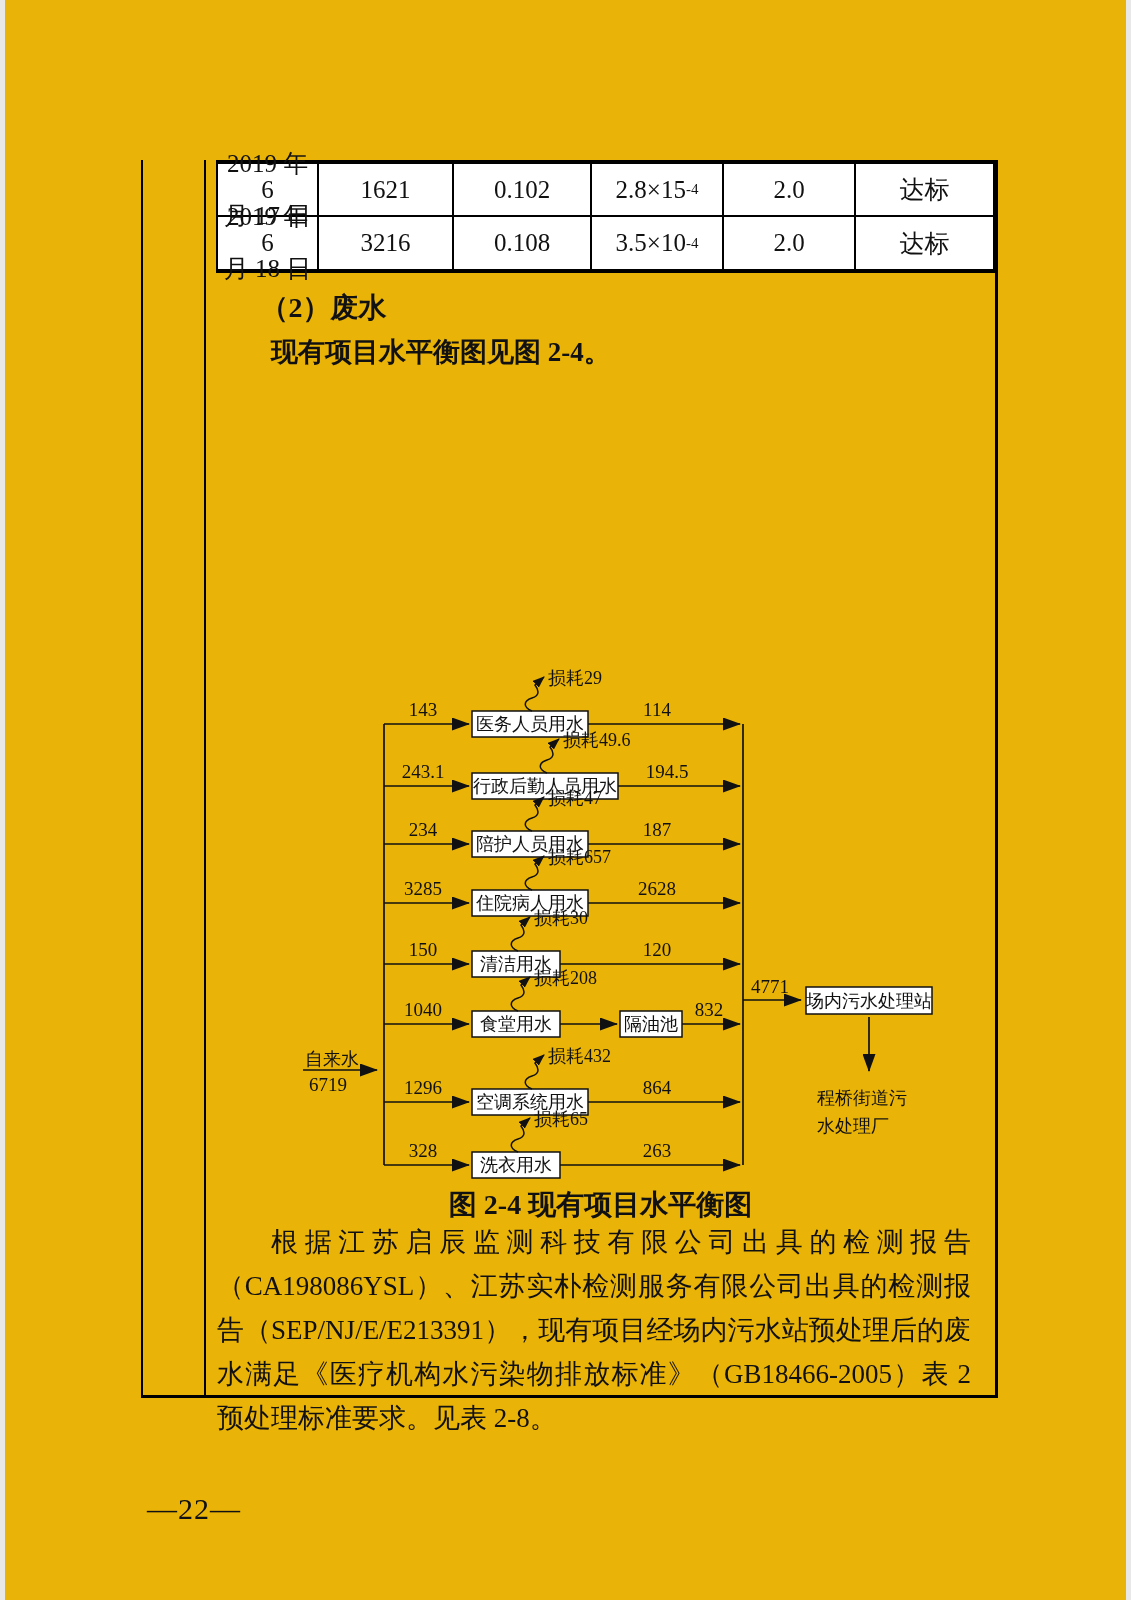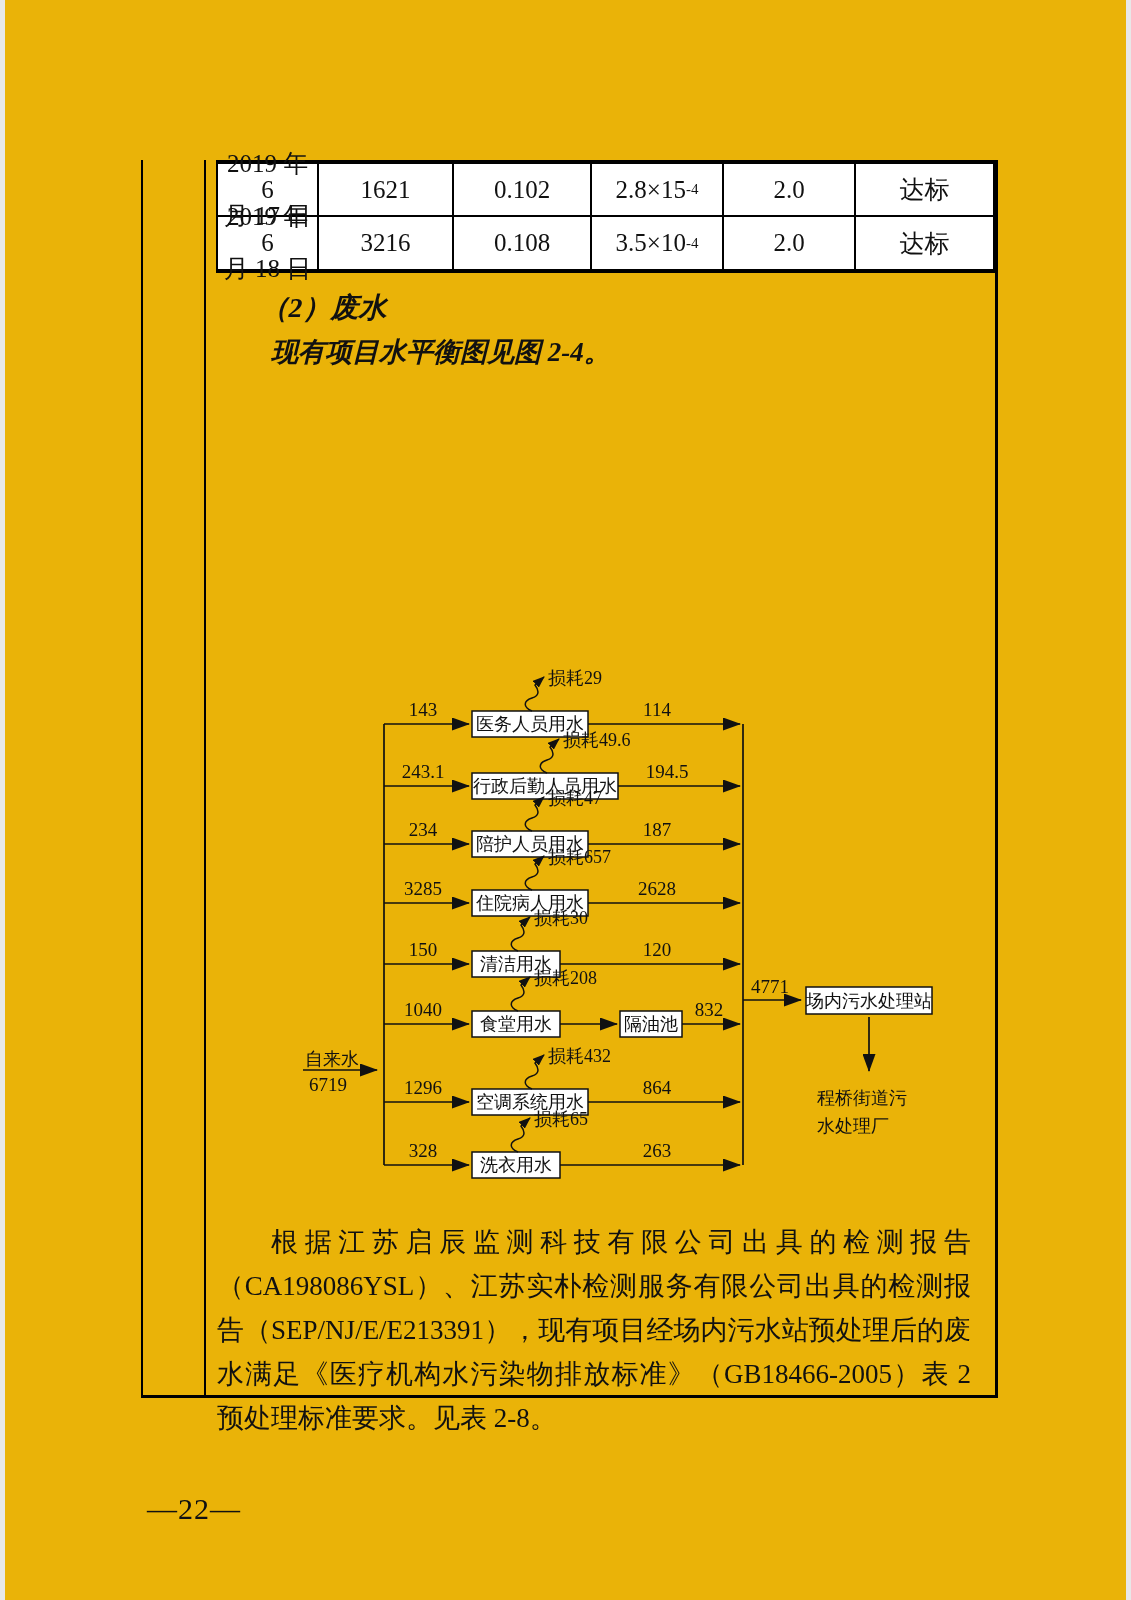"（2）废水" .text-block p { font-style: italic -> none }
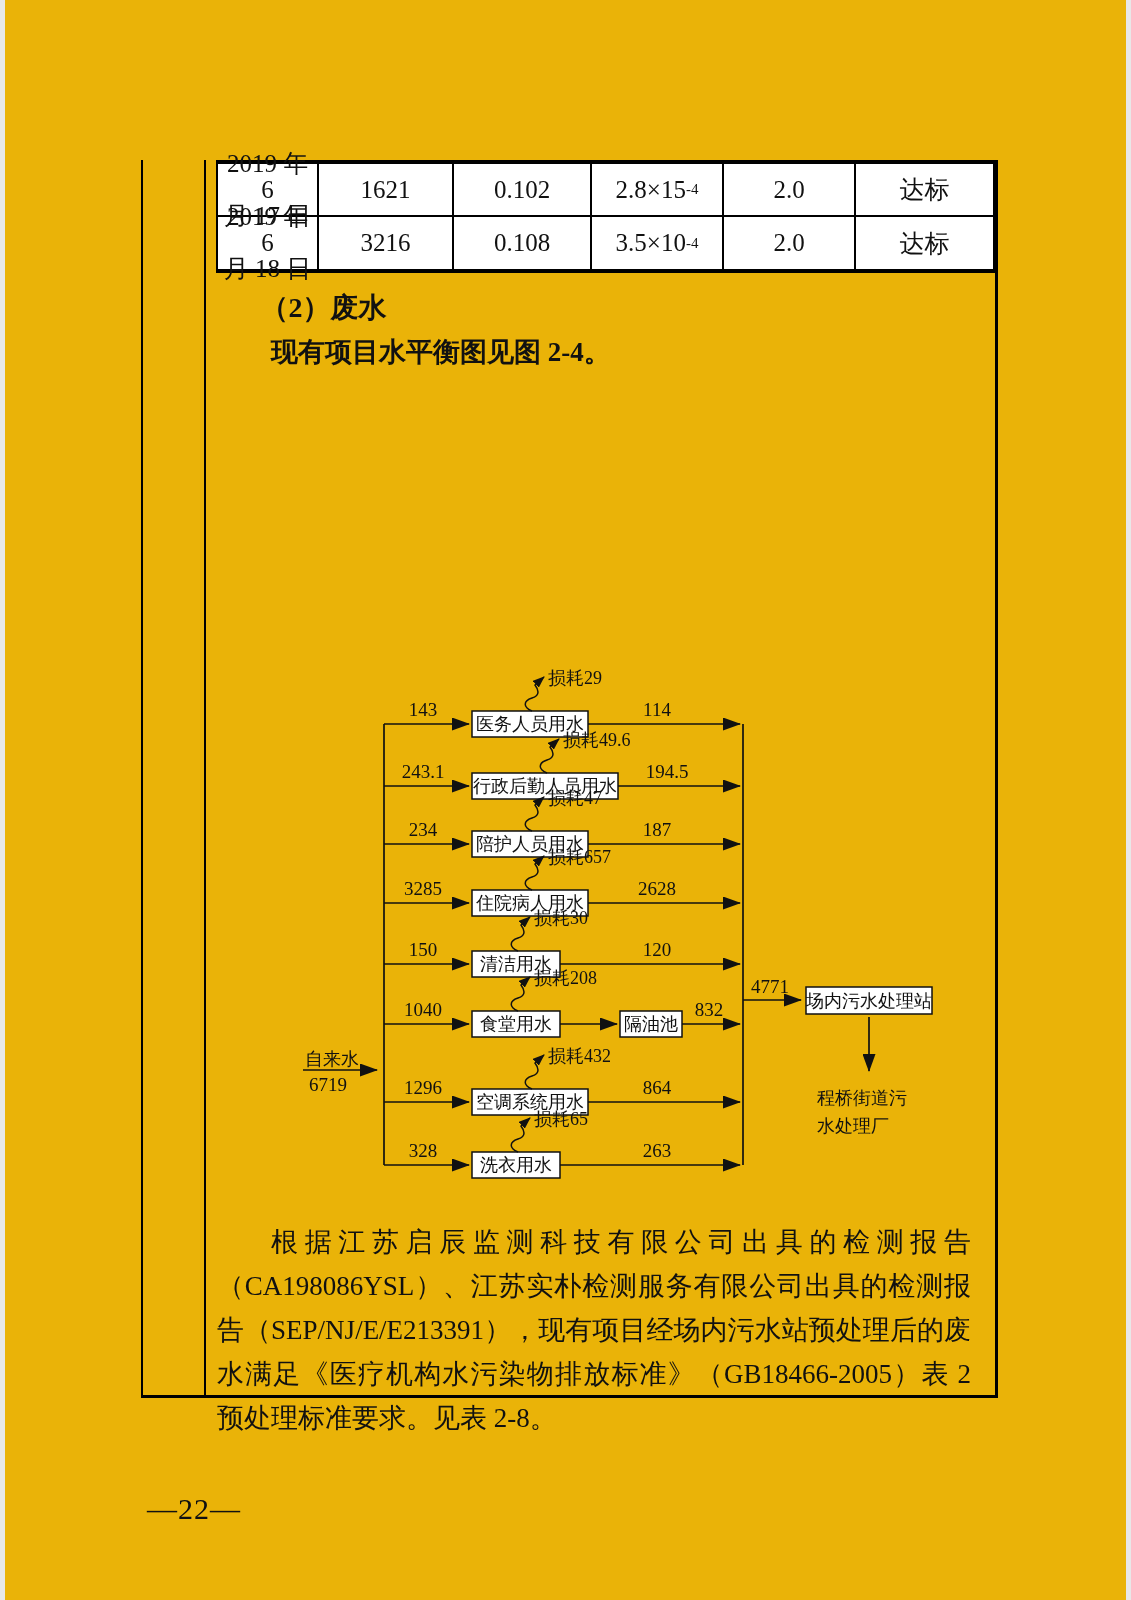"图 2-4 现有项目水平衡图" div.fig-caption { html: none -> <div>图 2-4 现有项目水平衡图</div> }
